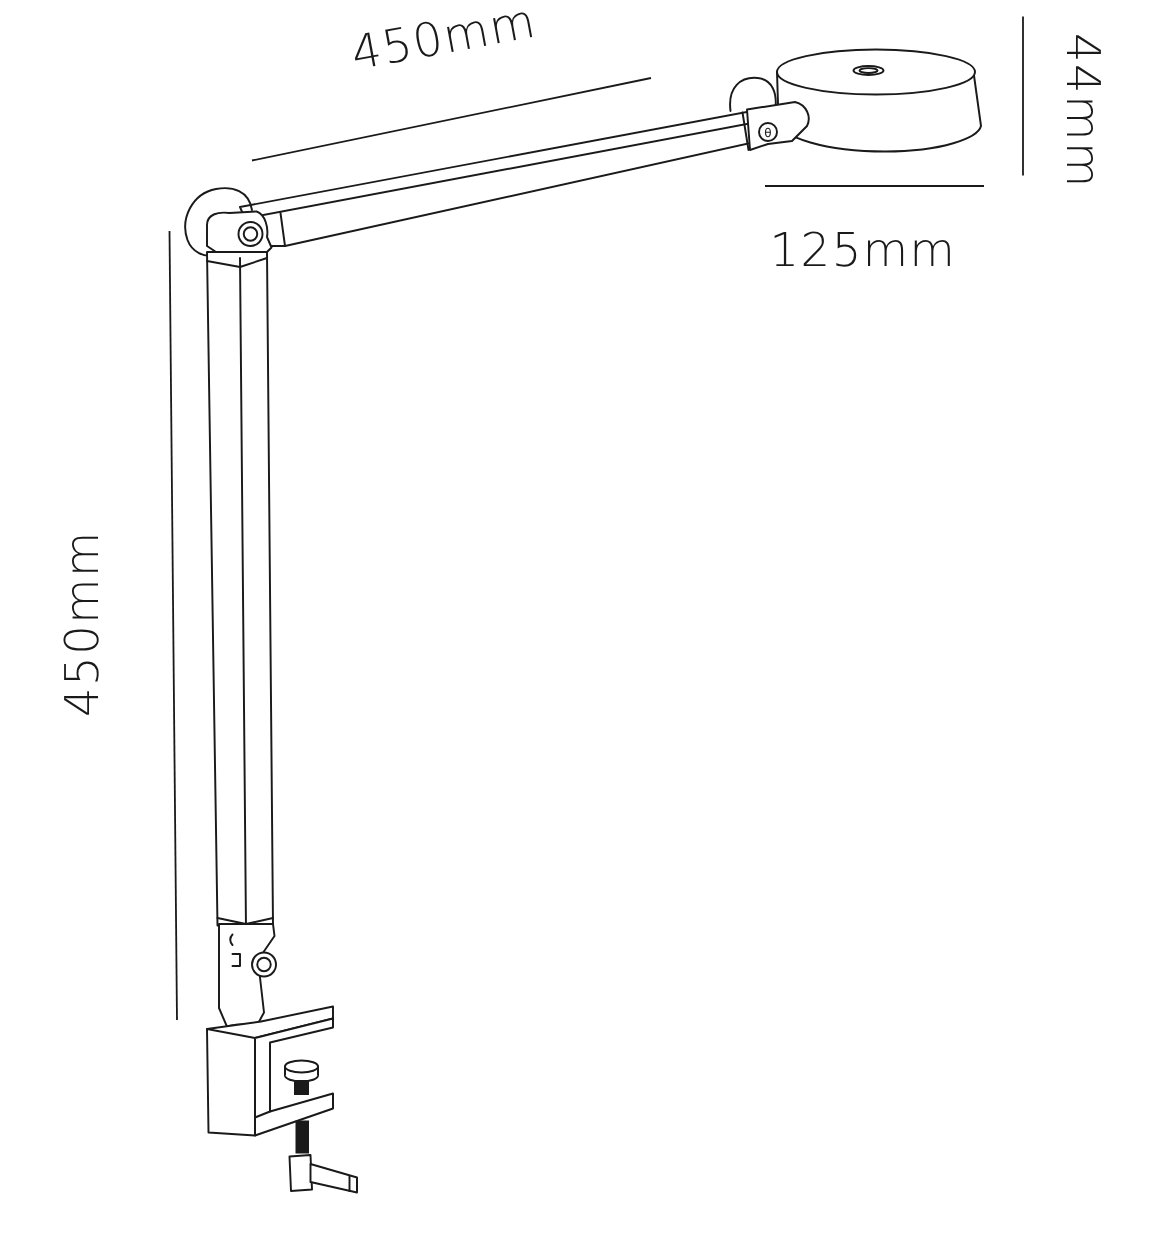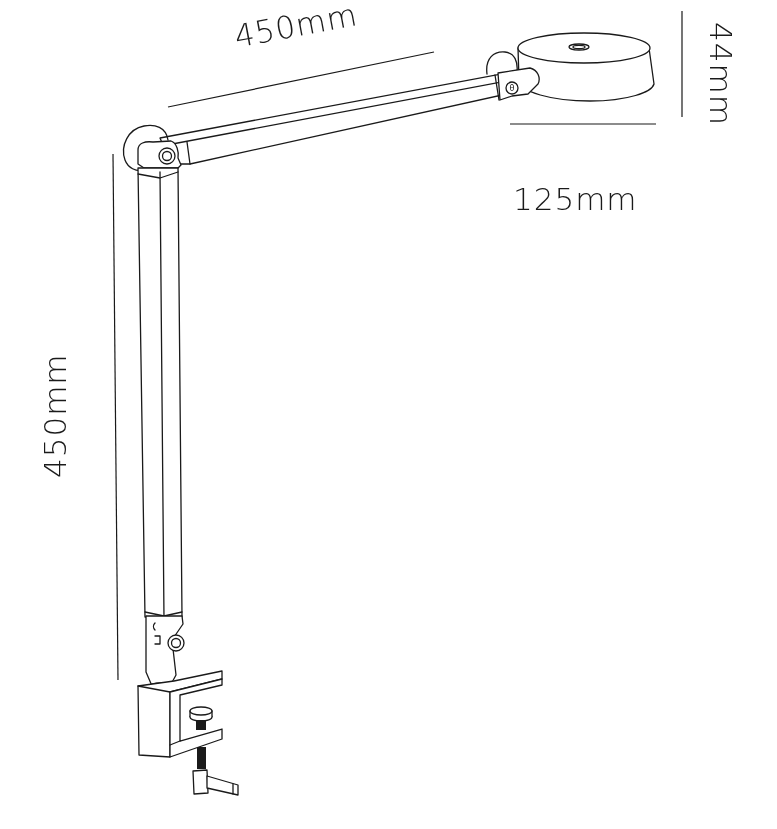"125mm" #lbl-width { margin-top: 32px -> none }
